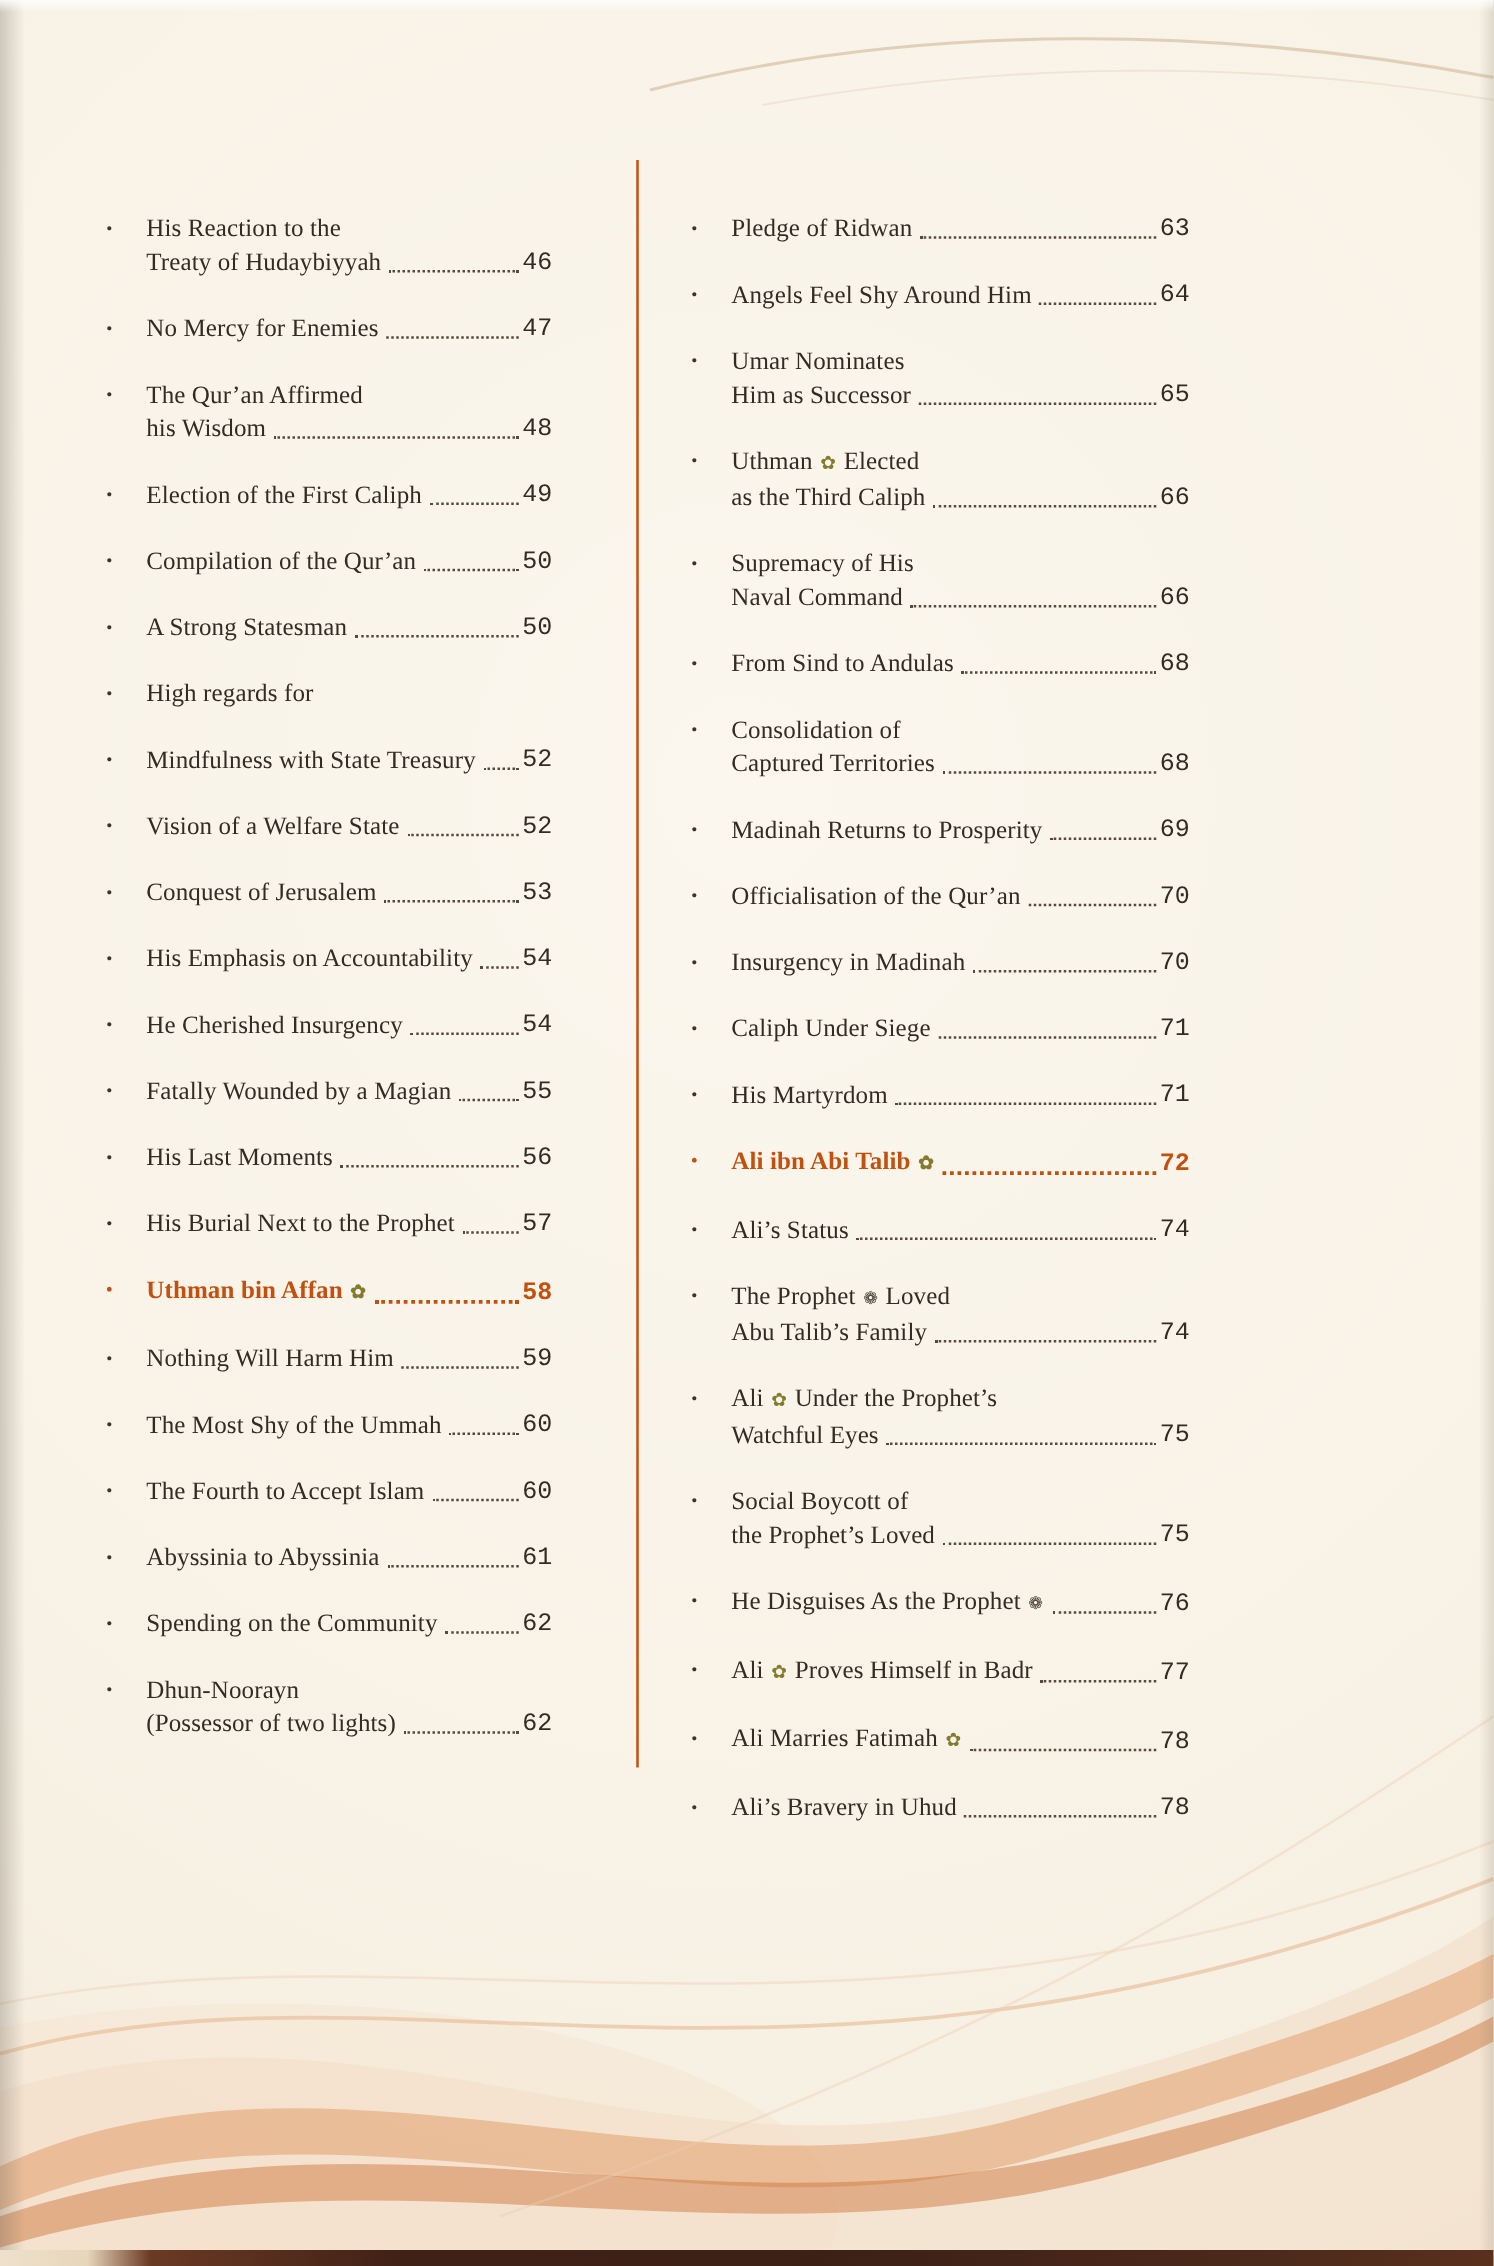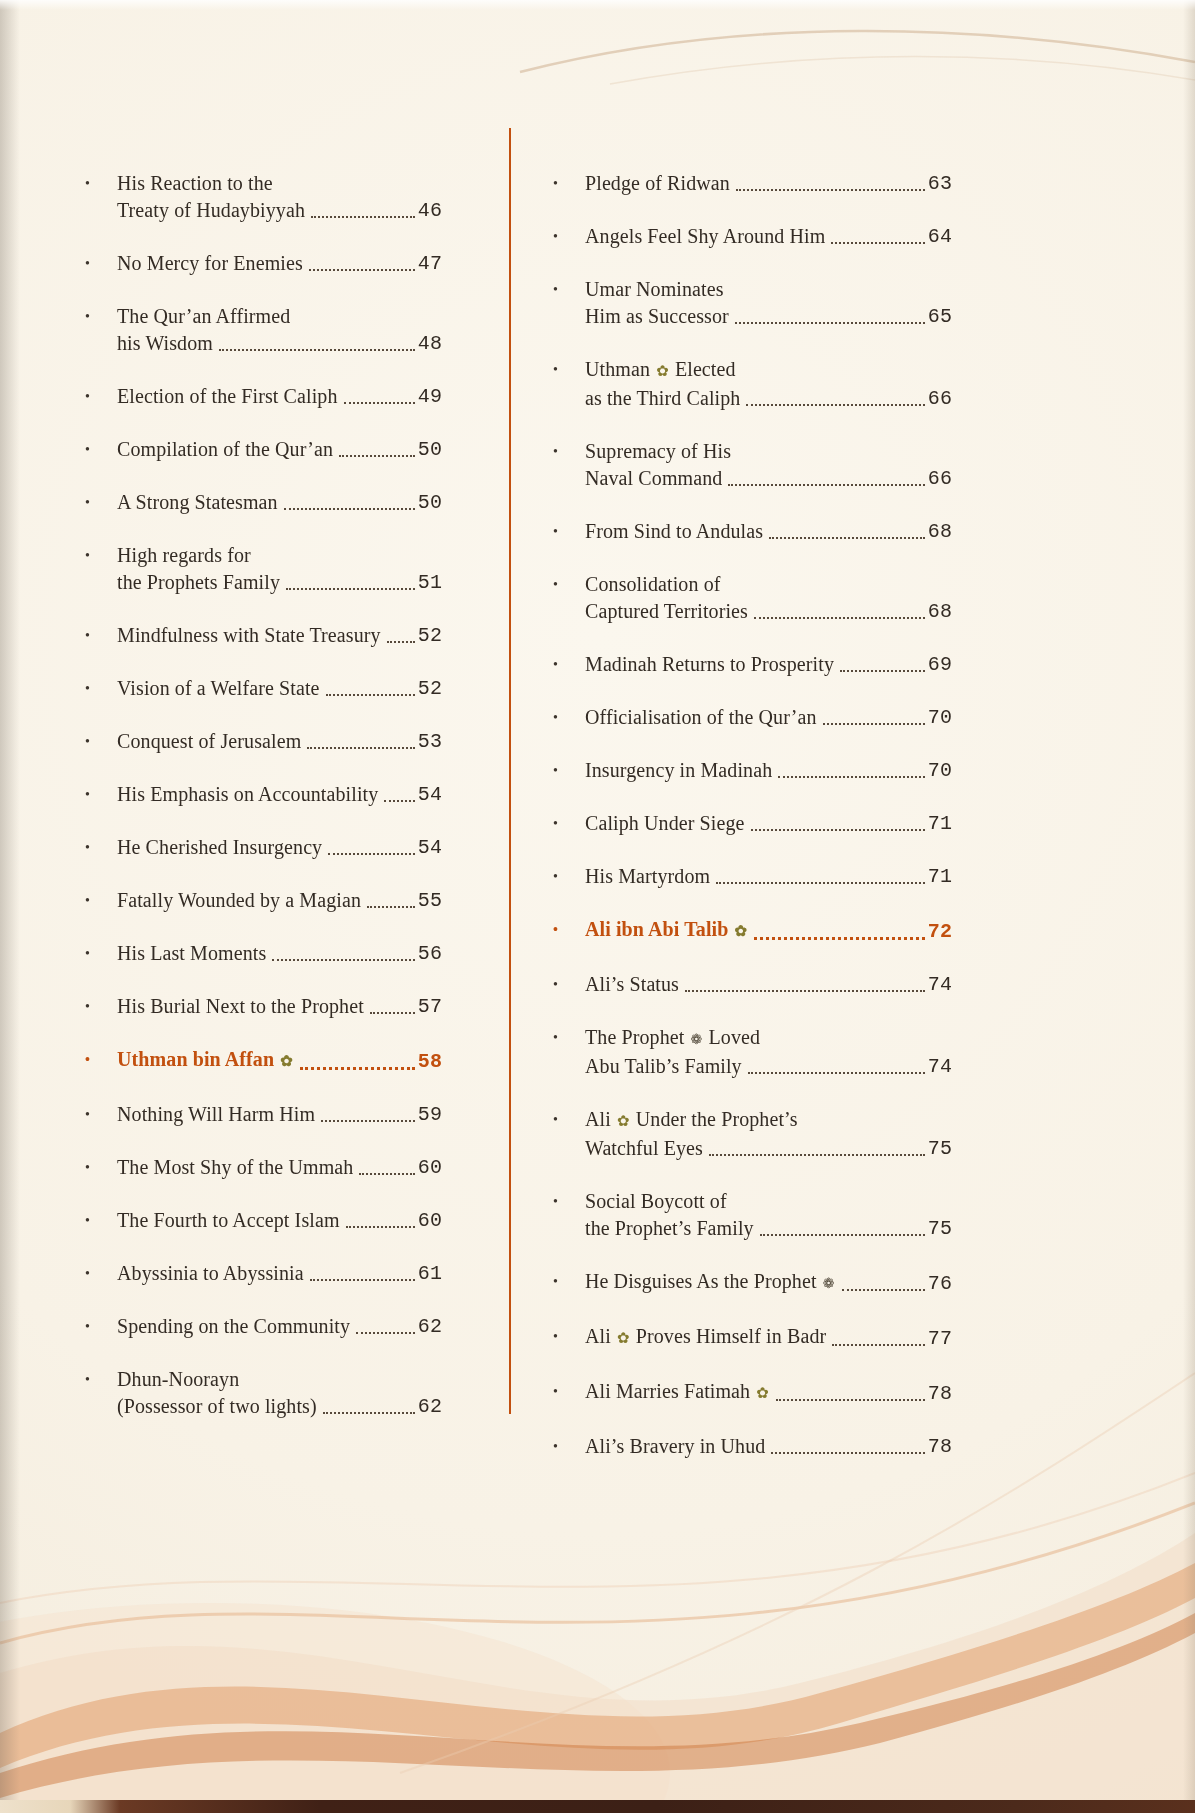"the Prophets Family" div.last-line { html: <div> <span>the Prophets Family</span> <span></span> <span>51</span> </div> -> none }
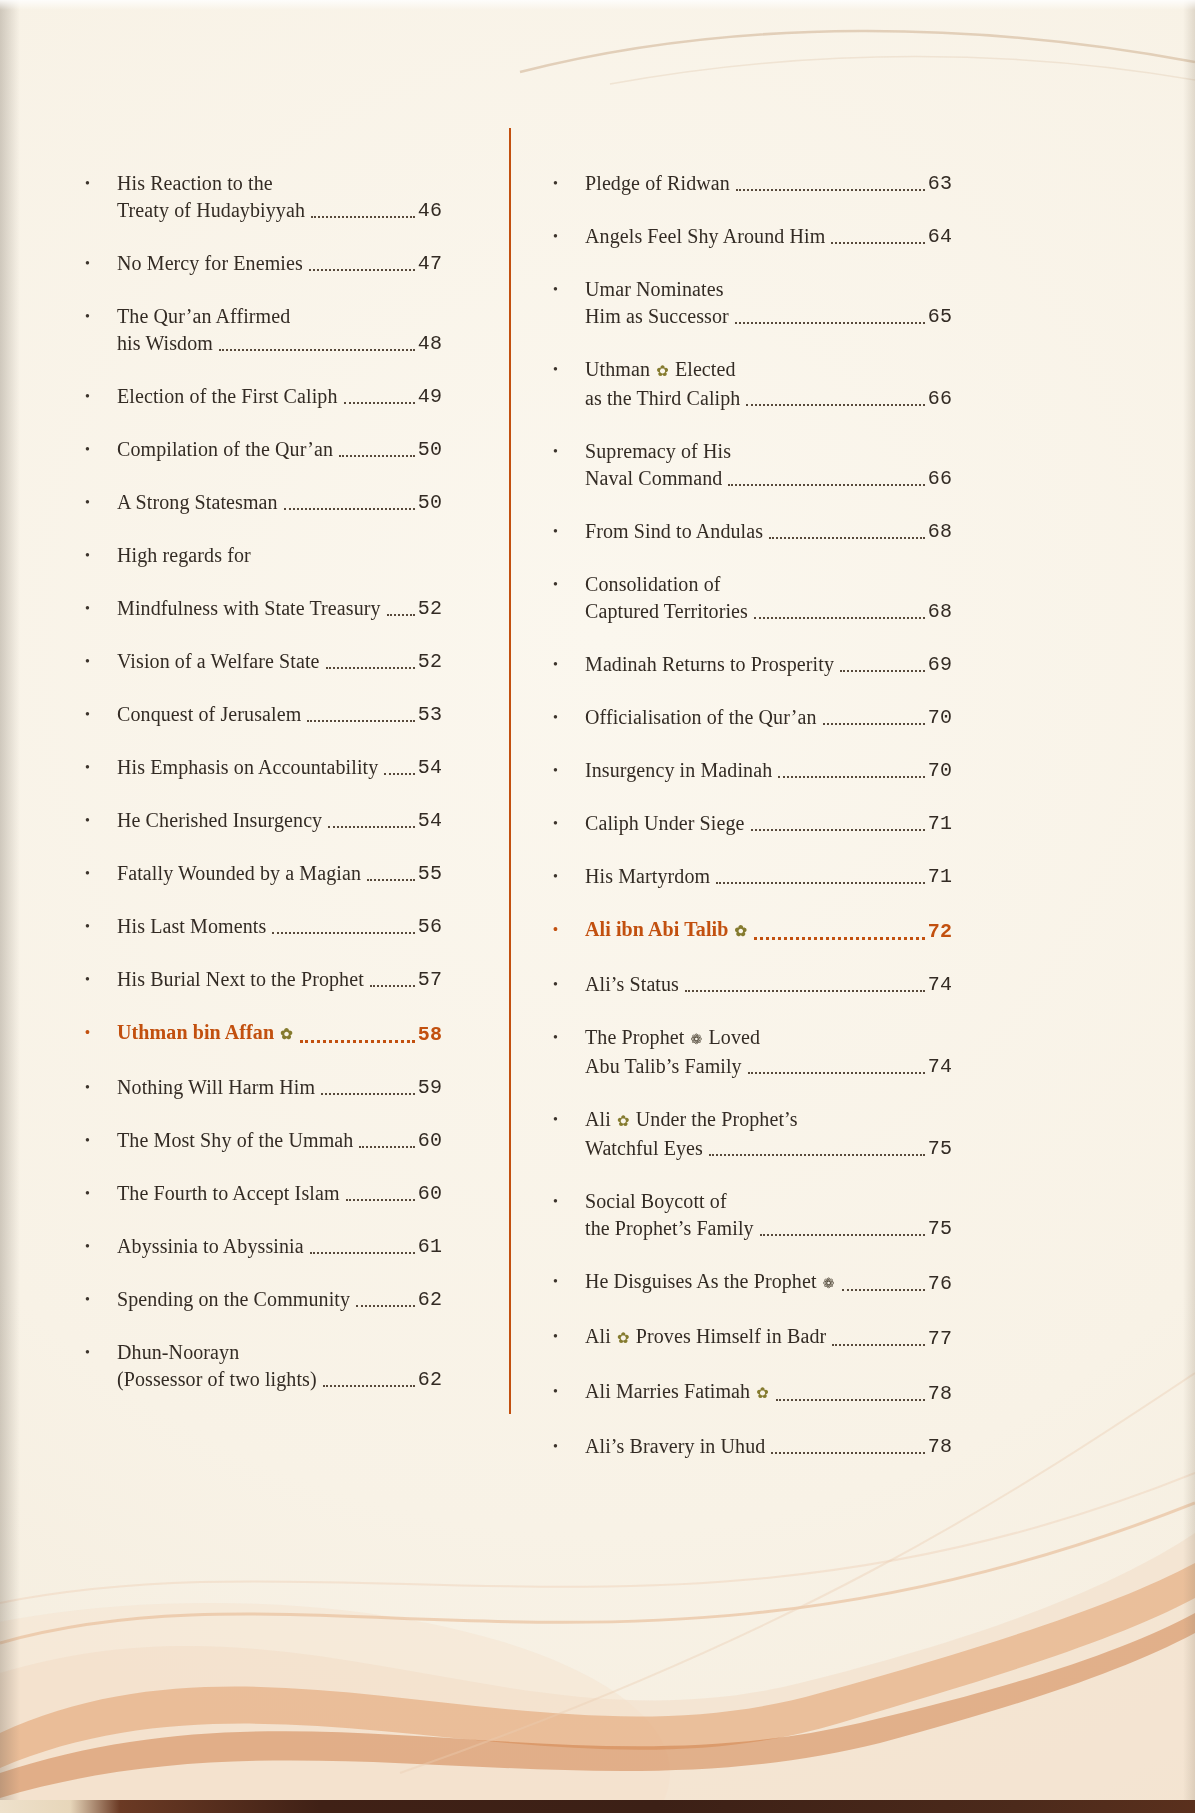"the Prophet’s Family" span.title-text { text: Family -> Loved }
